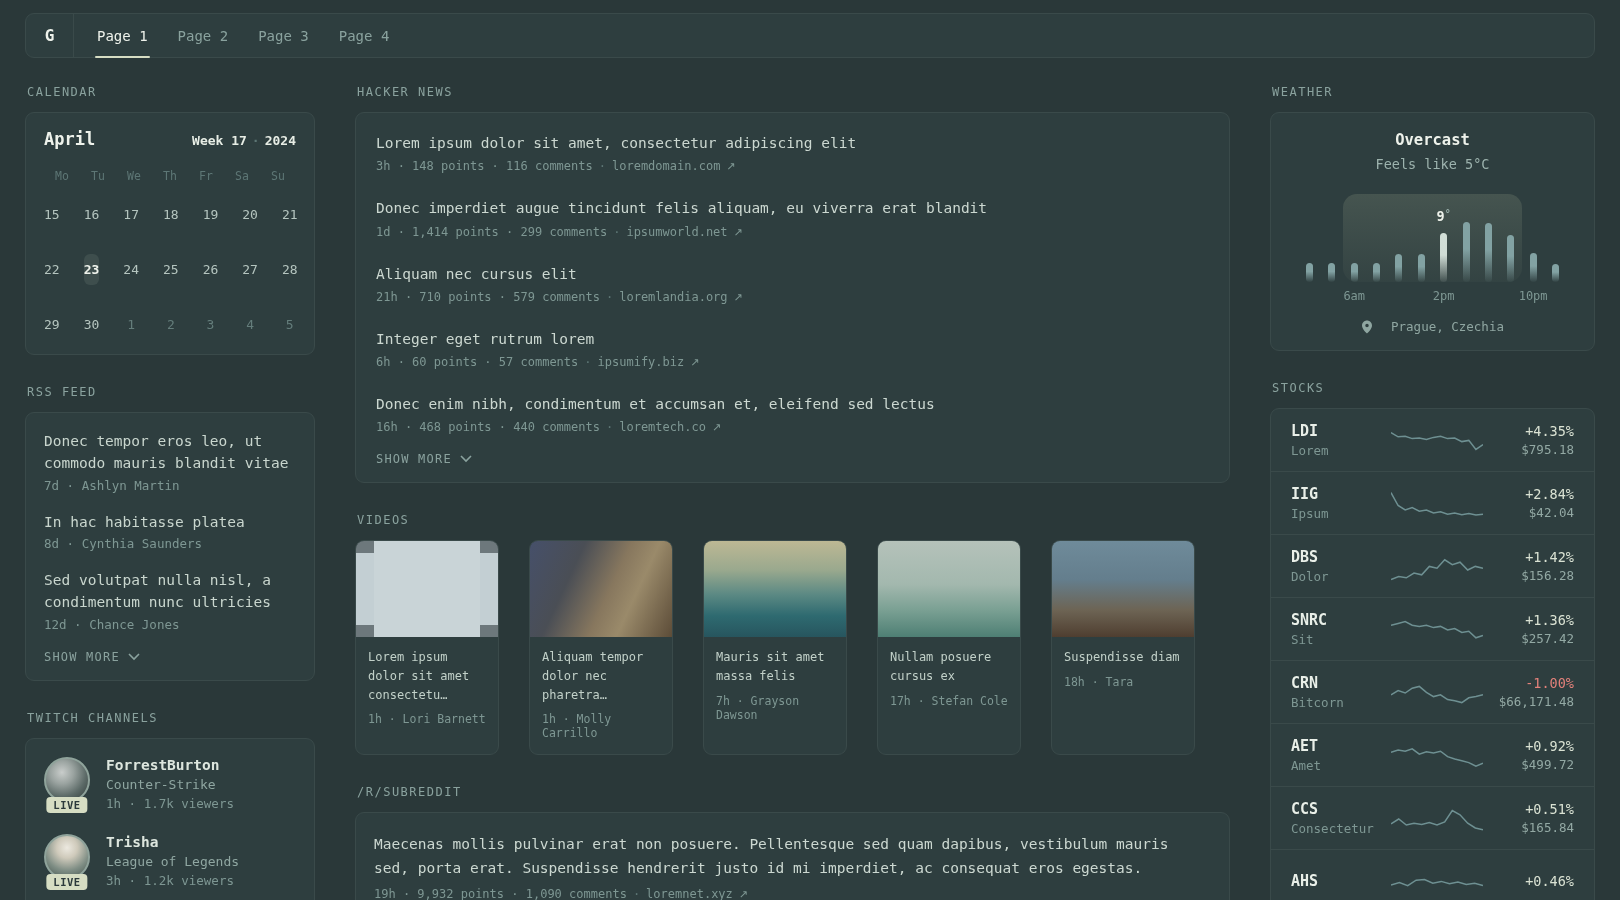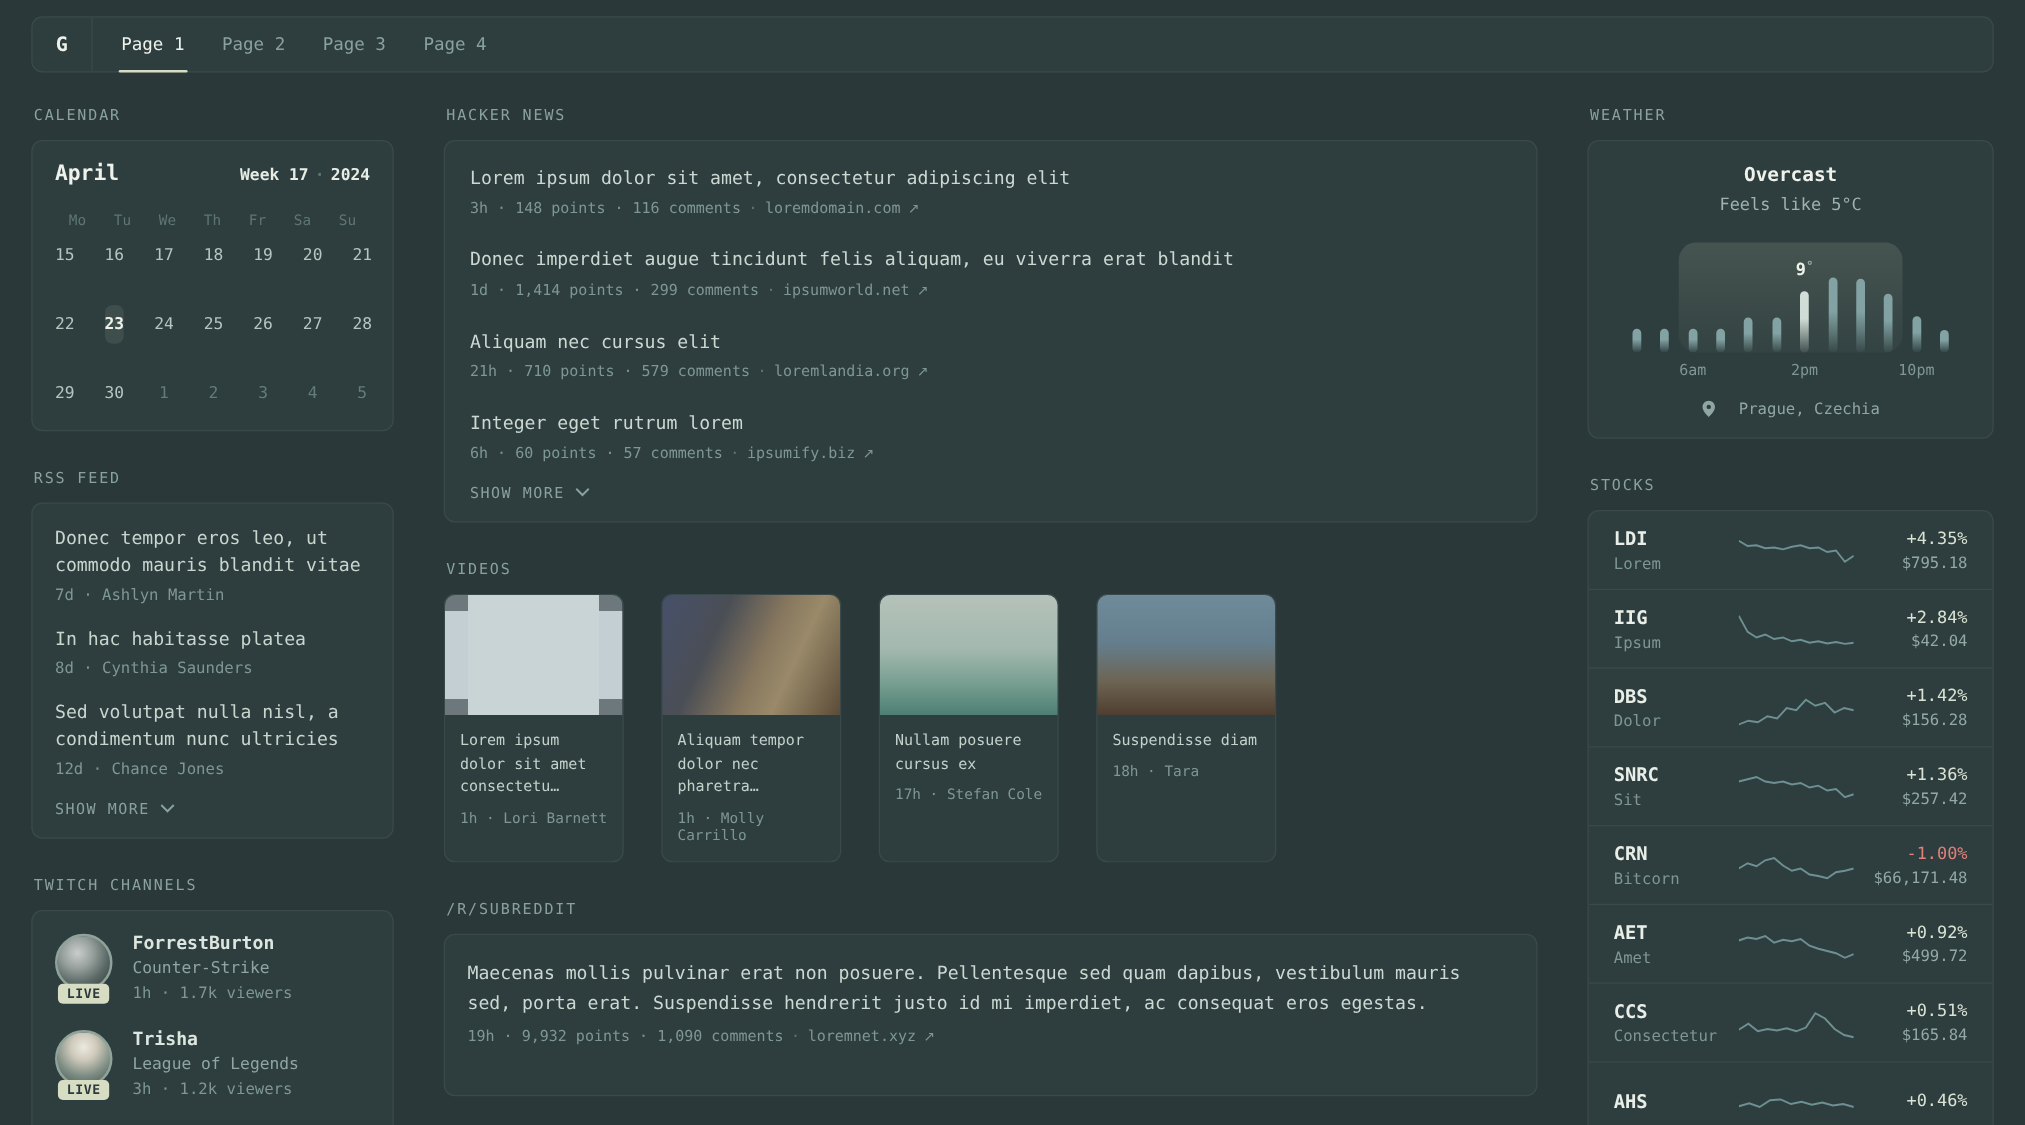"15" .cal-grid { margin-top: 6px -> 16px }
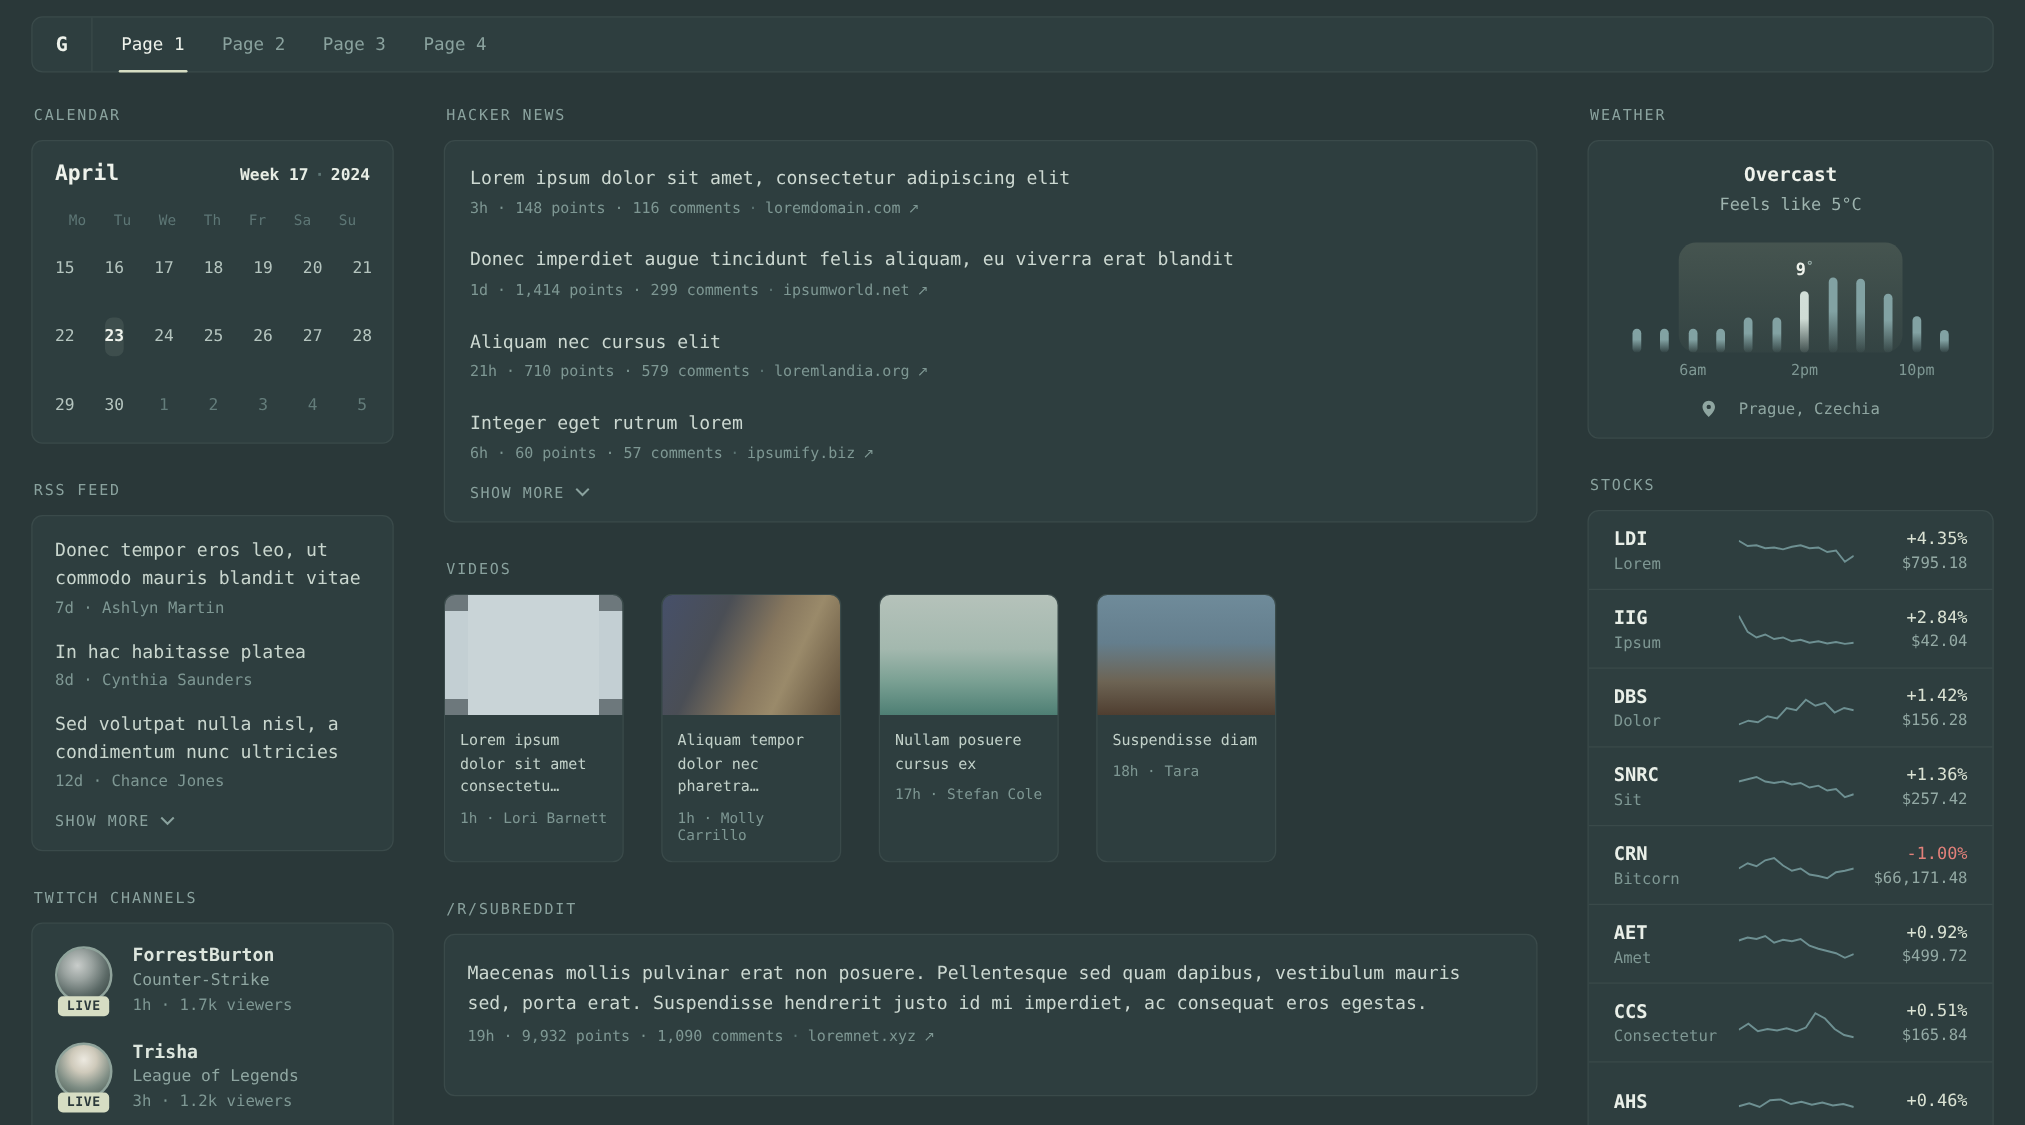"Donec enim nibh, condimentum et" div.hn-item { html: none -> <div> <div>Donec enim nibh, condimentum et accumsan et, eleifend sed lectus</div> <div><span>16h · 468 points · 440 comments</span><span>·</span><span>loremtech.co</span><span>↗</span></div> </div> }
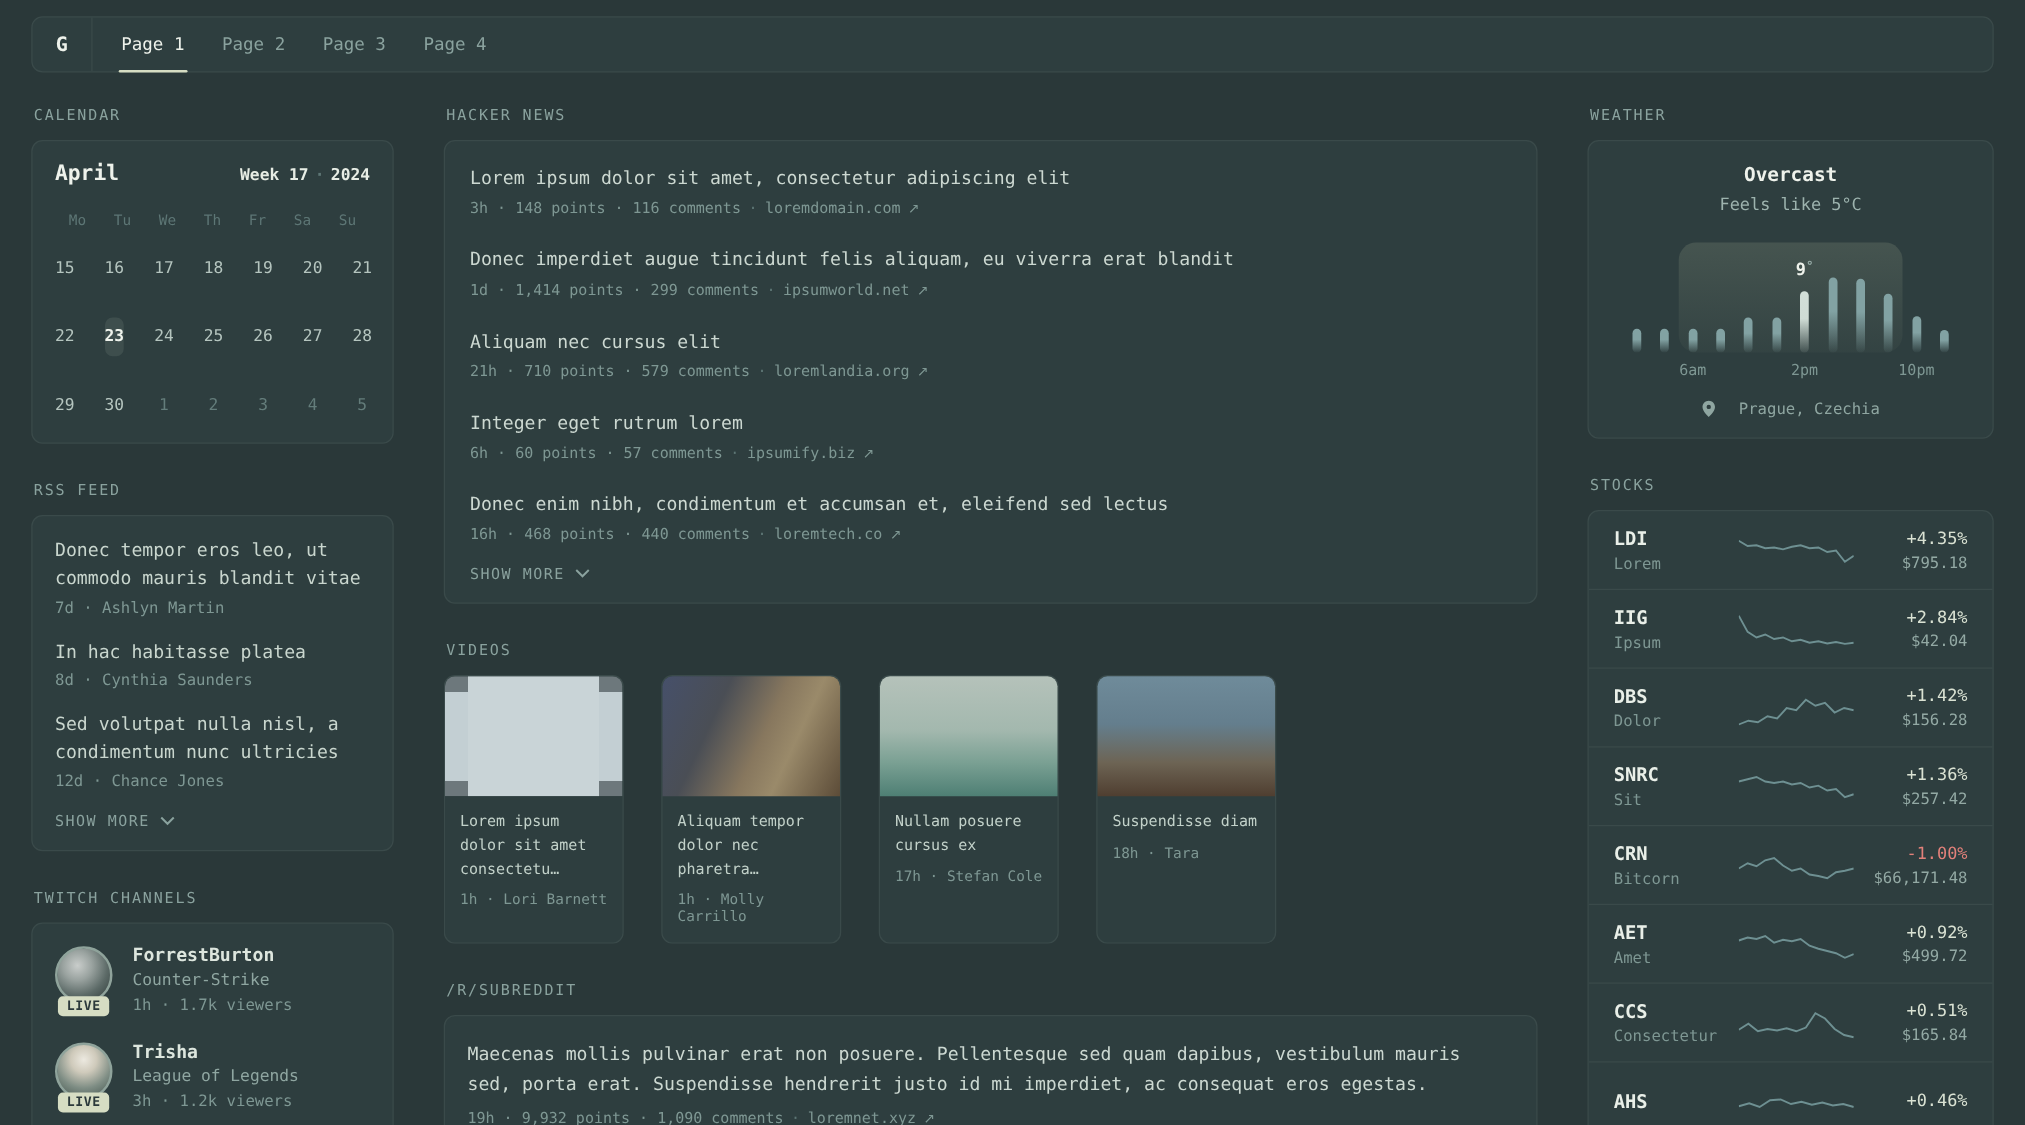"Mauris sit amet massa felis" a.video-card { html: none -> <a> <div></div> <div> <div>Mauris sit amet massa felis</div> <div>7h · Grayson Dawson</div> </div> </a> }
